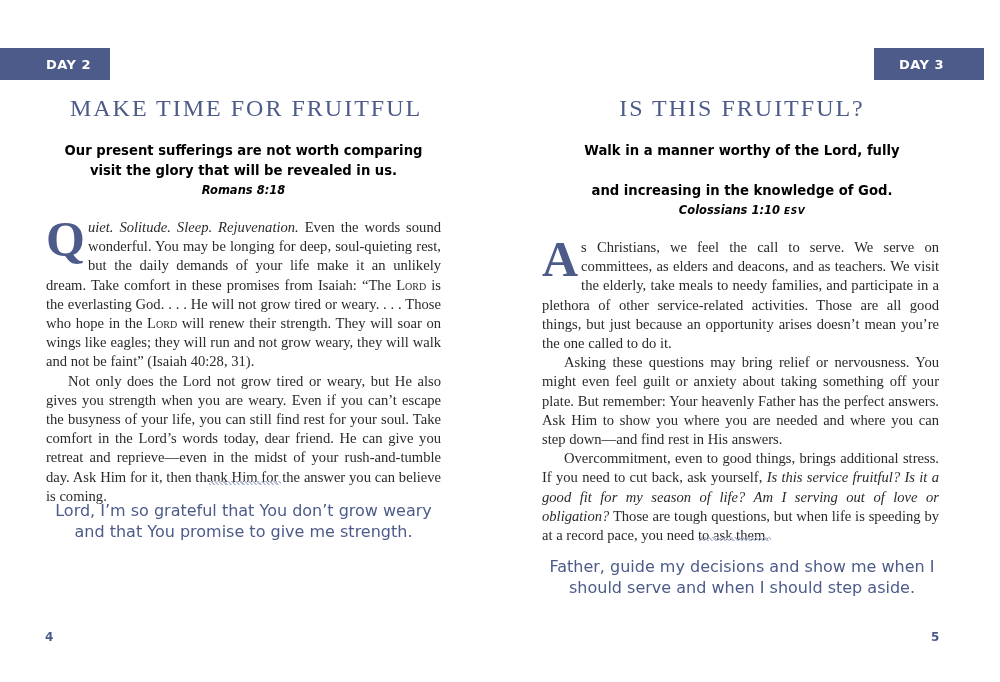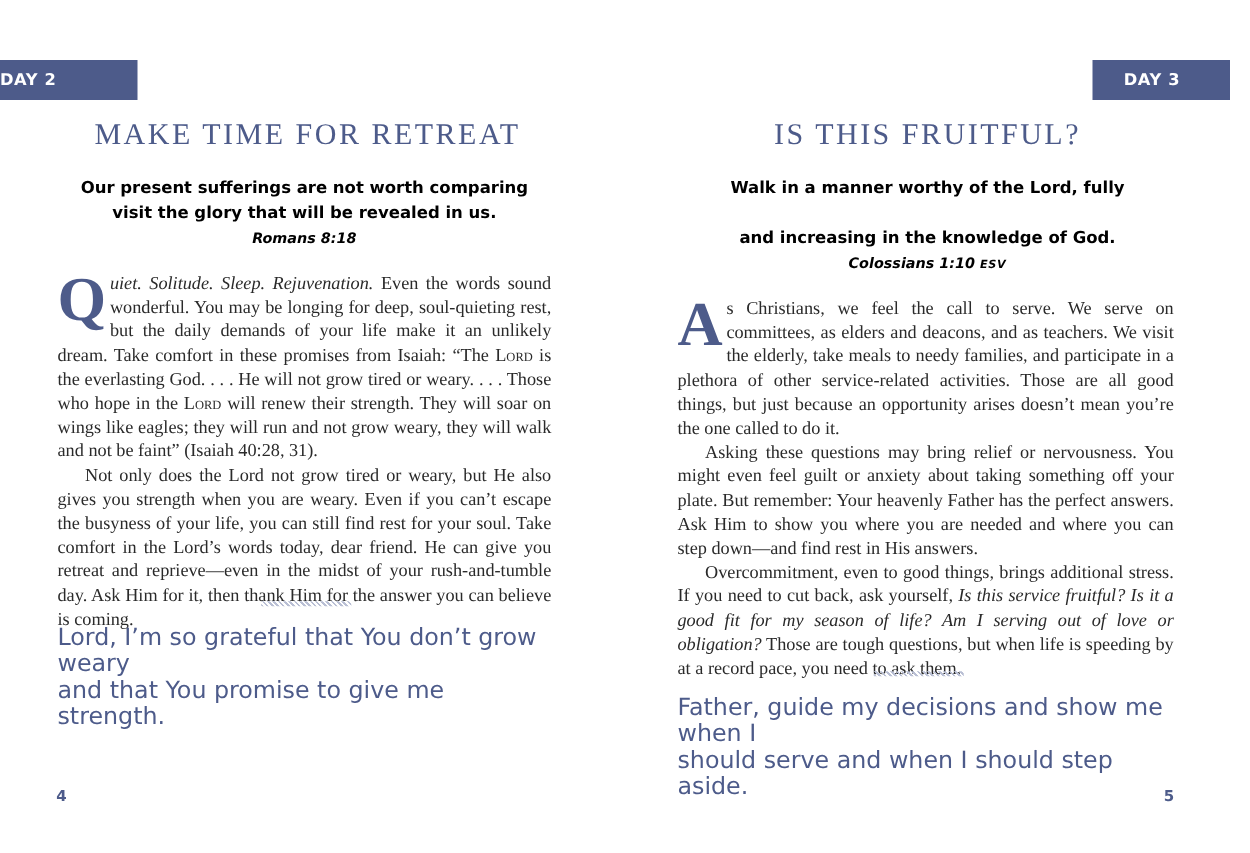"DAY 2" .left .day-tab { padding-left: none -> 46px }
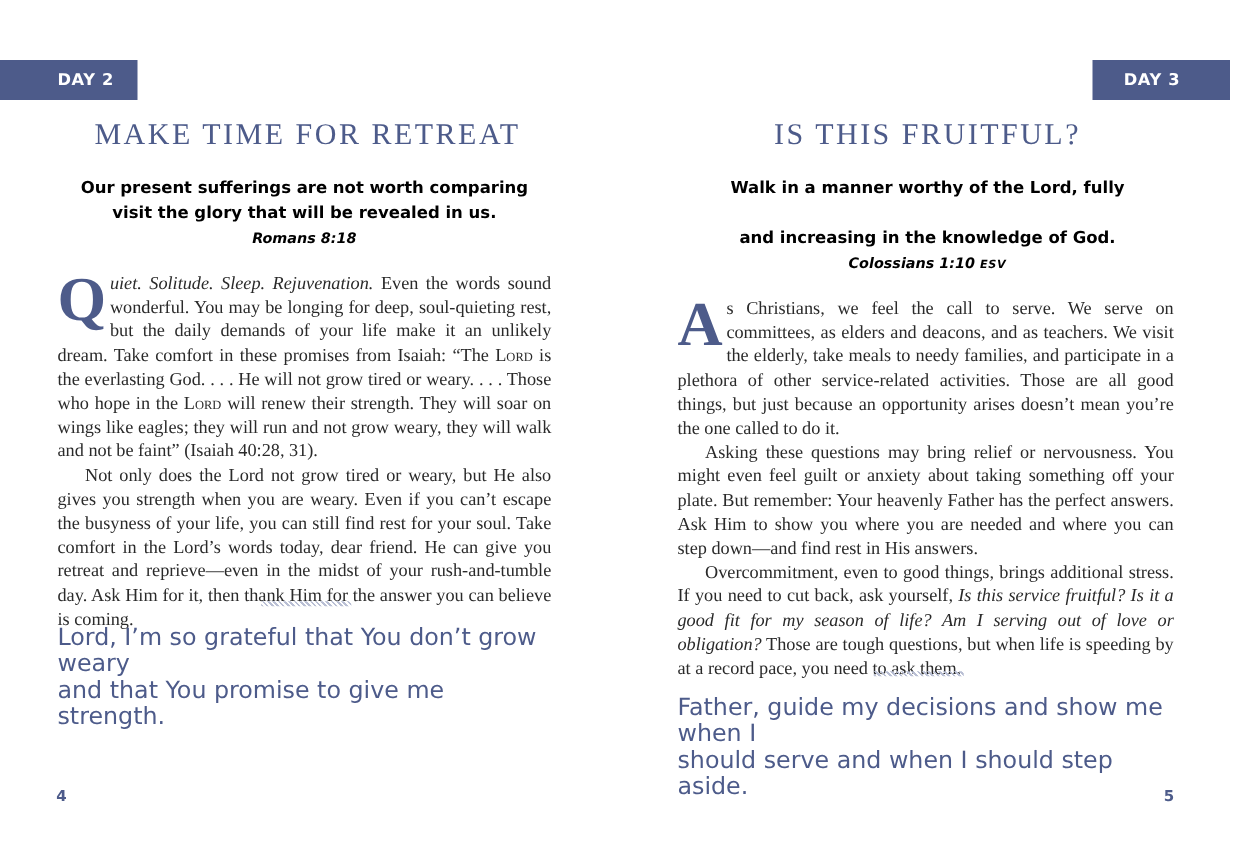"MAKE TIME FOR RETREAT" h1.title { text: RETREAT -> FRUITFUL }
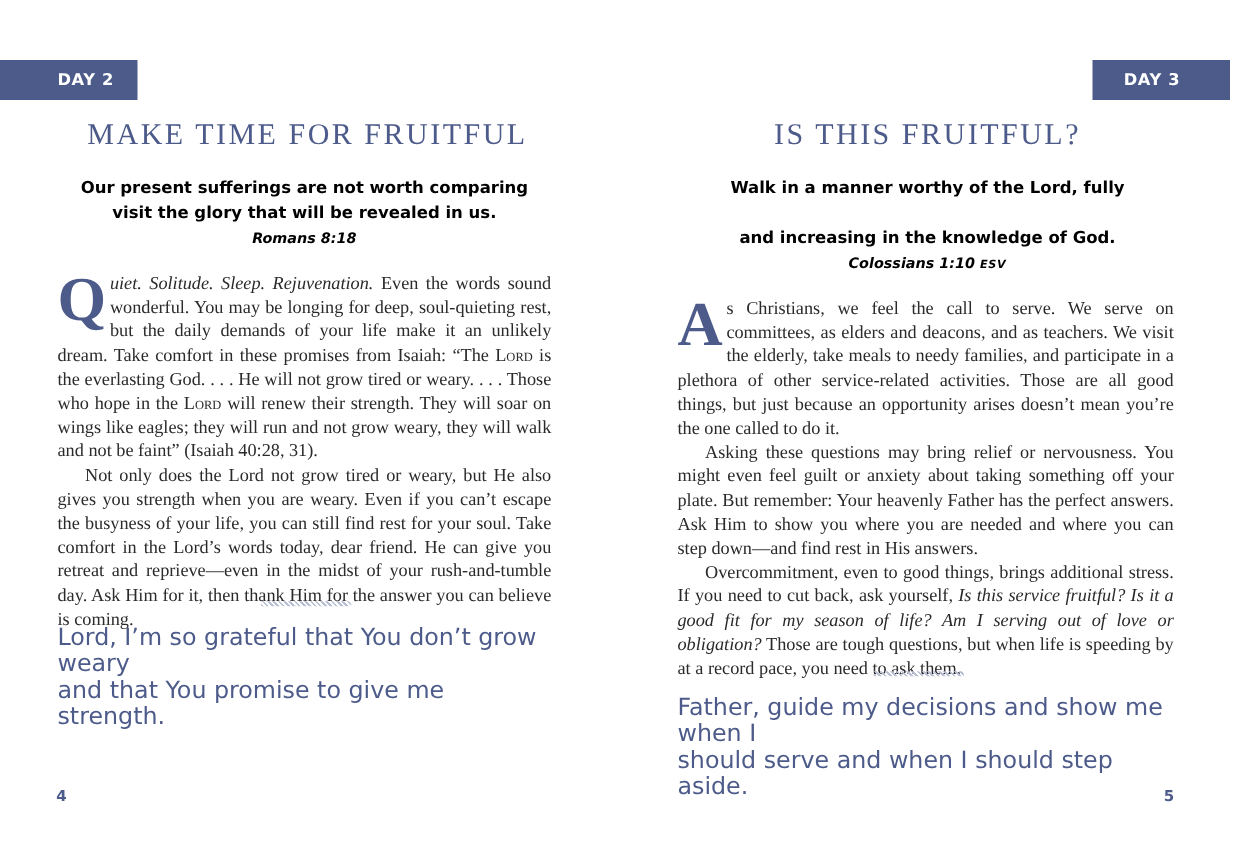"Lord, I’m so grateful that" .prayer { font-size: 19px -> 16px; text-align: none -> center }
